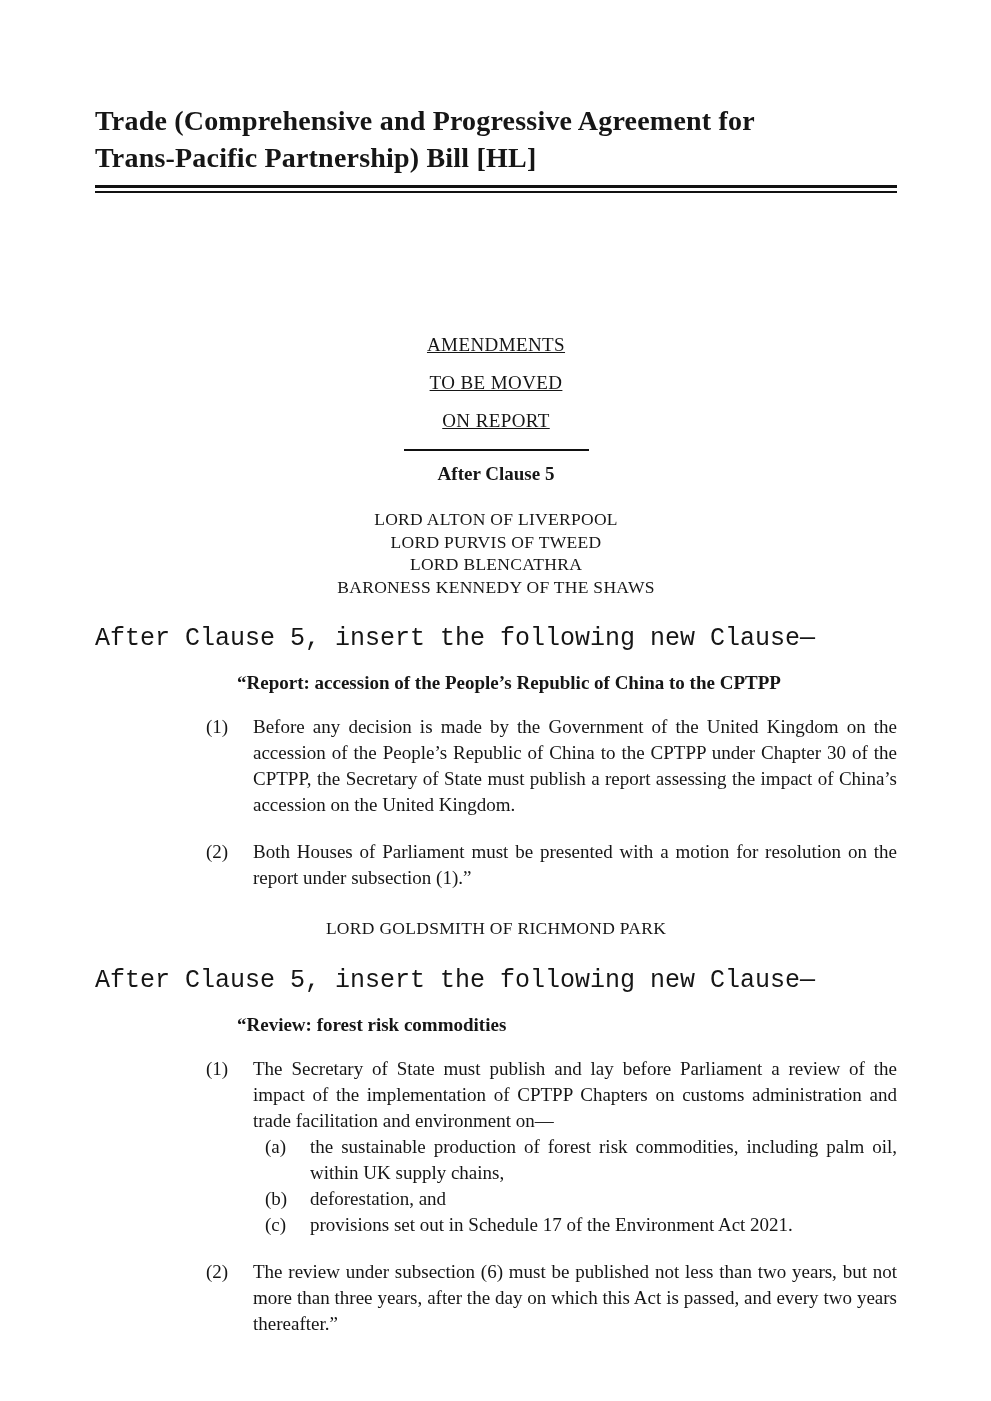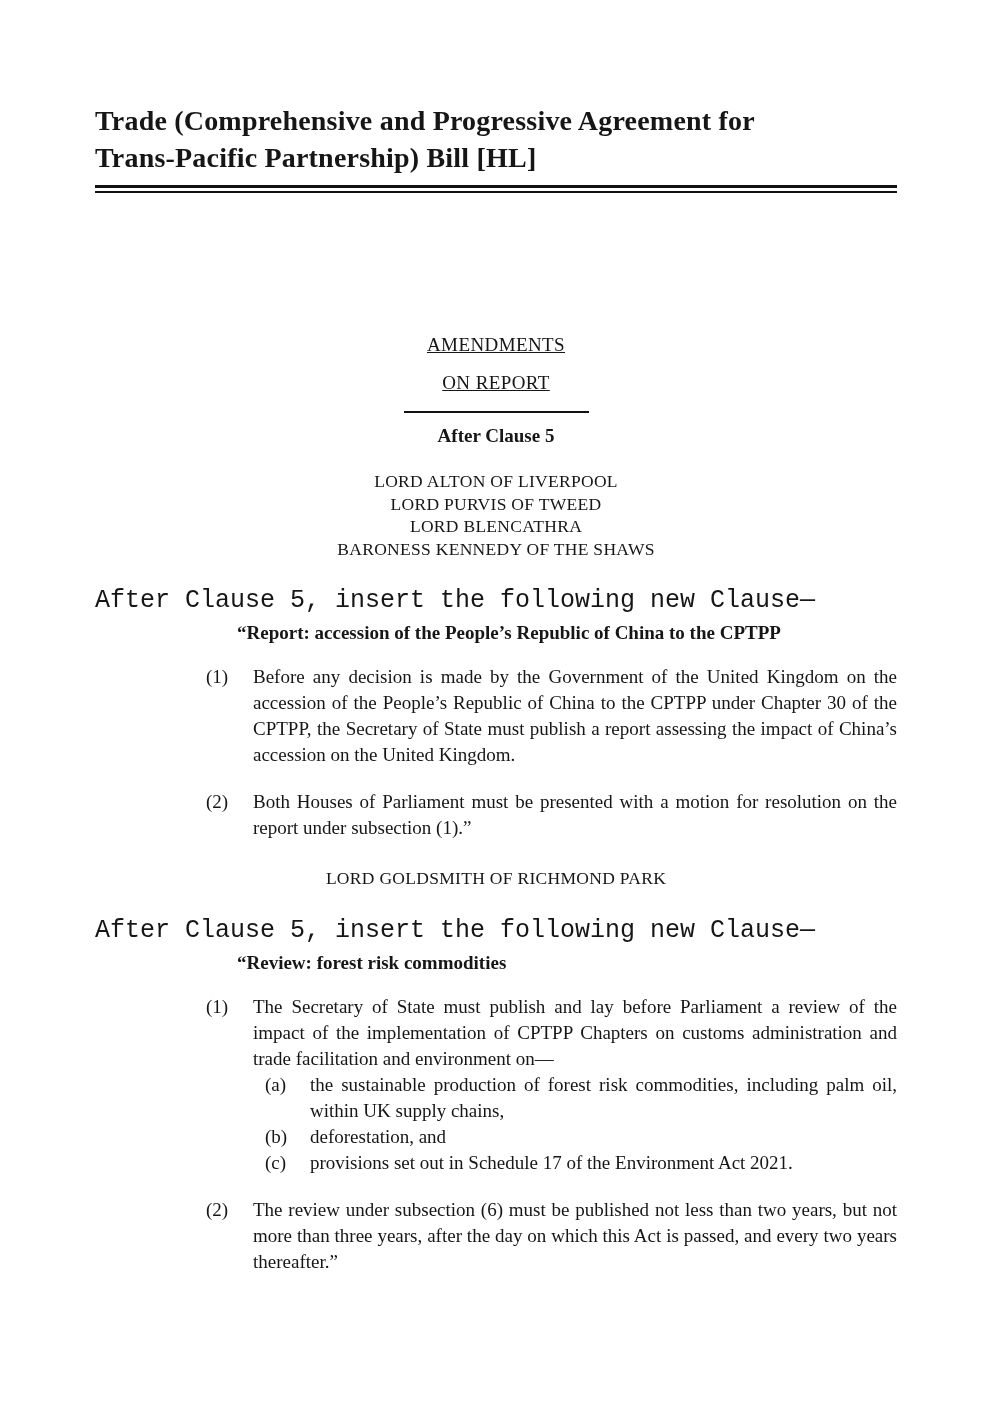"TO BE MOVED" span.head-line { html: none -> <span>TO BE MOVED</span> }
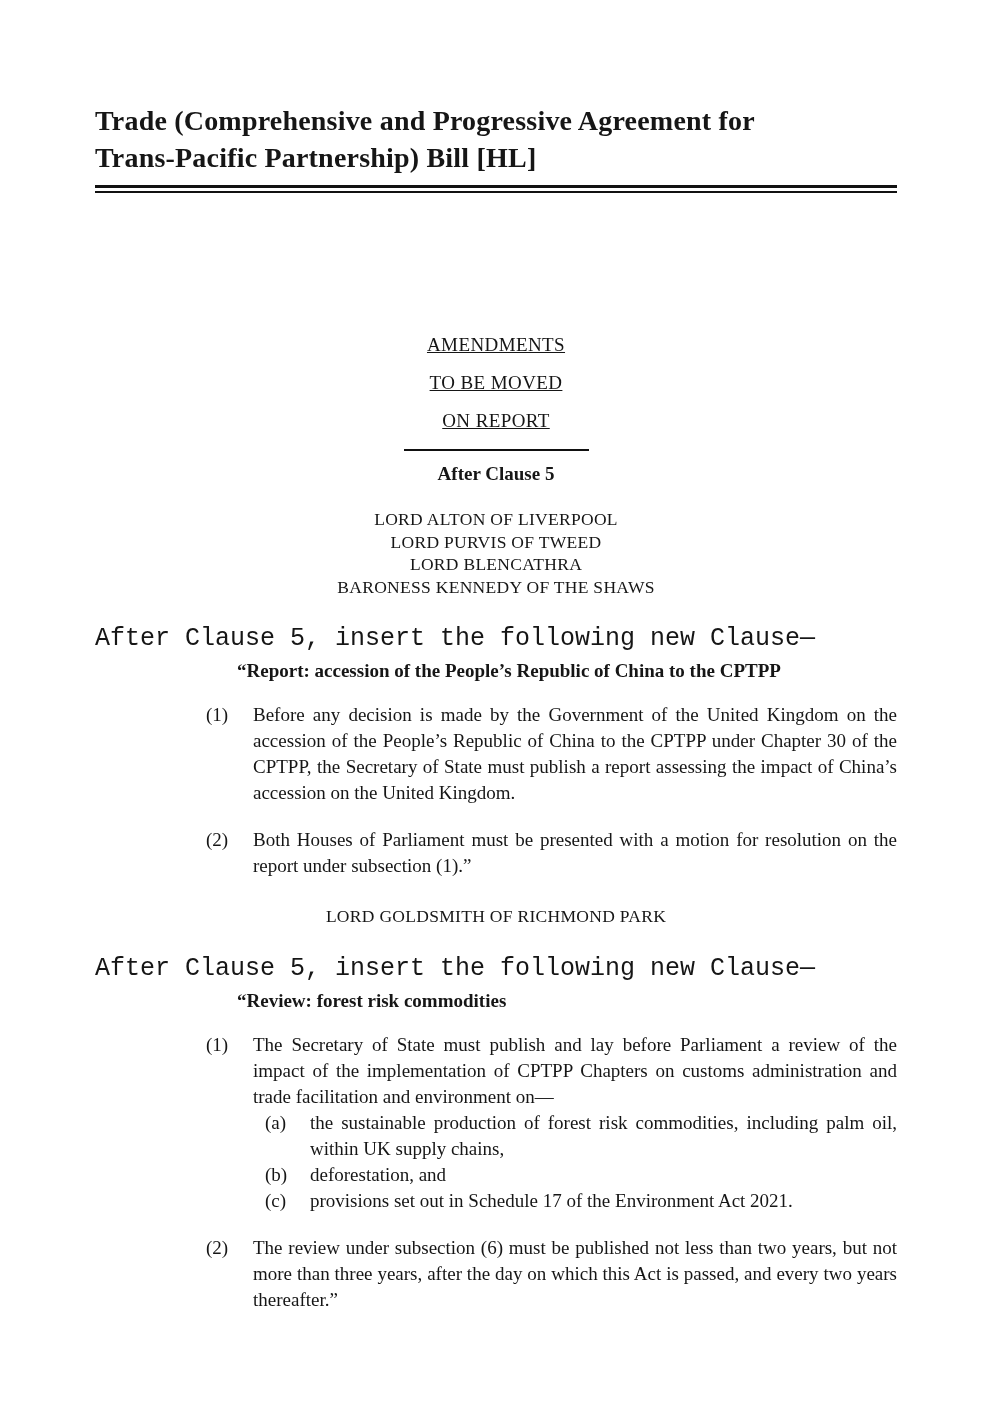"“Report: accession of the People’s" .clause-title { margin-top: 12px -> 24px }
